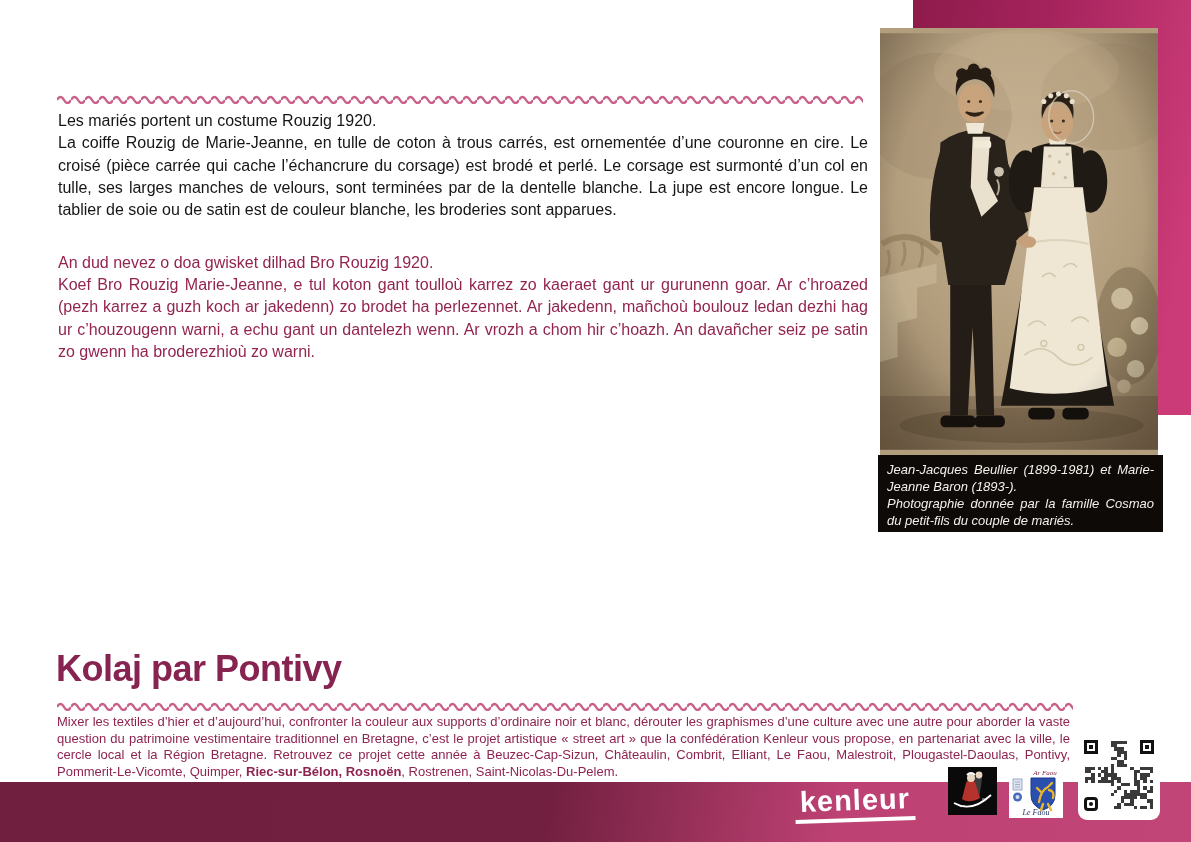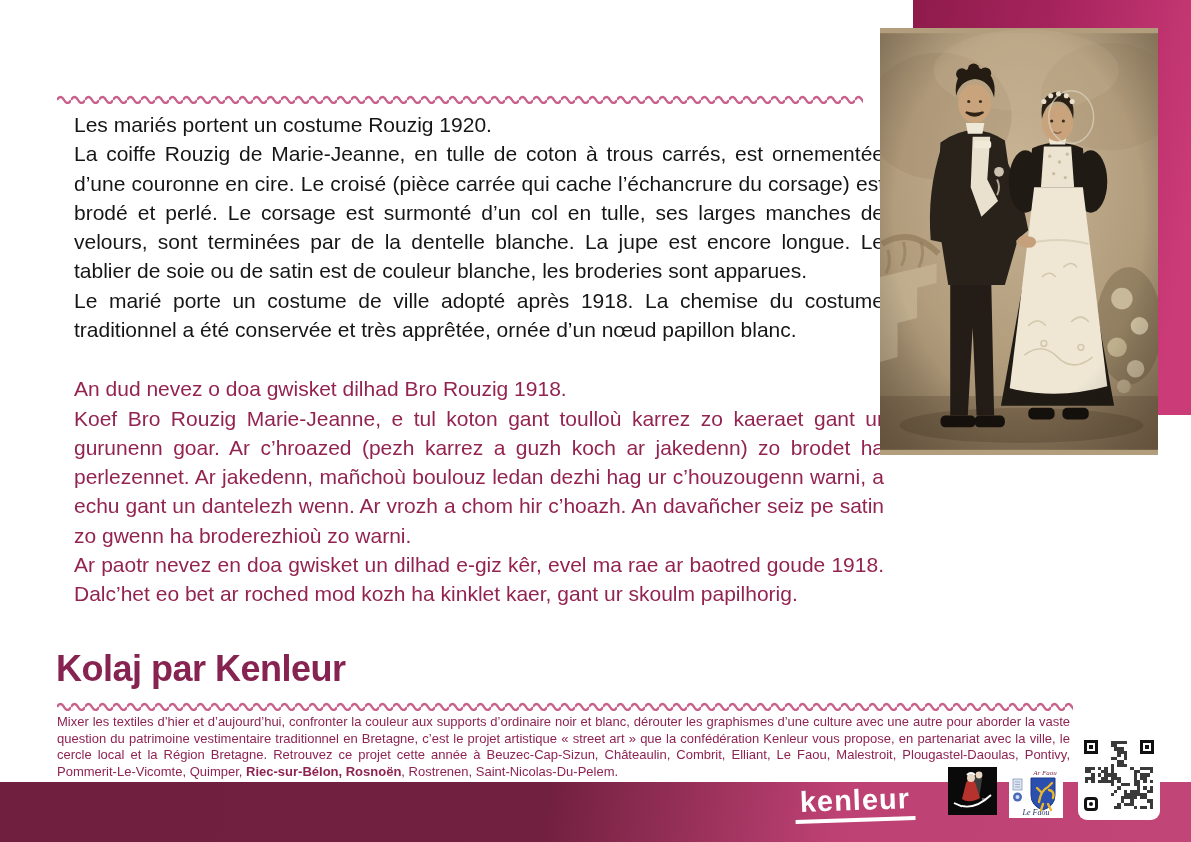"Les mariés portent un costume" .text-col { font-size: 21px -> 16px; left: 74px -> 58px }
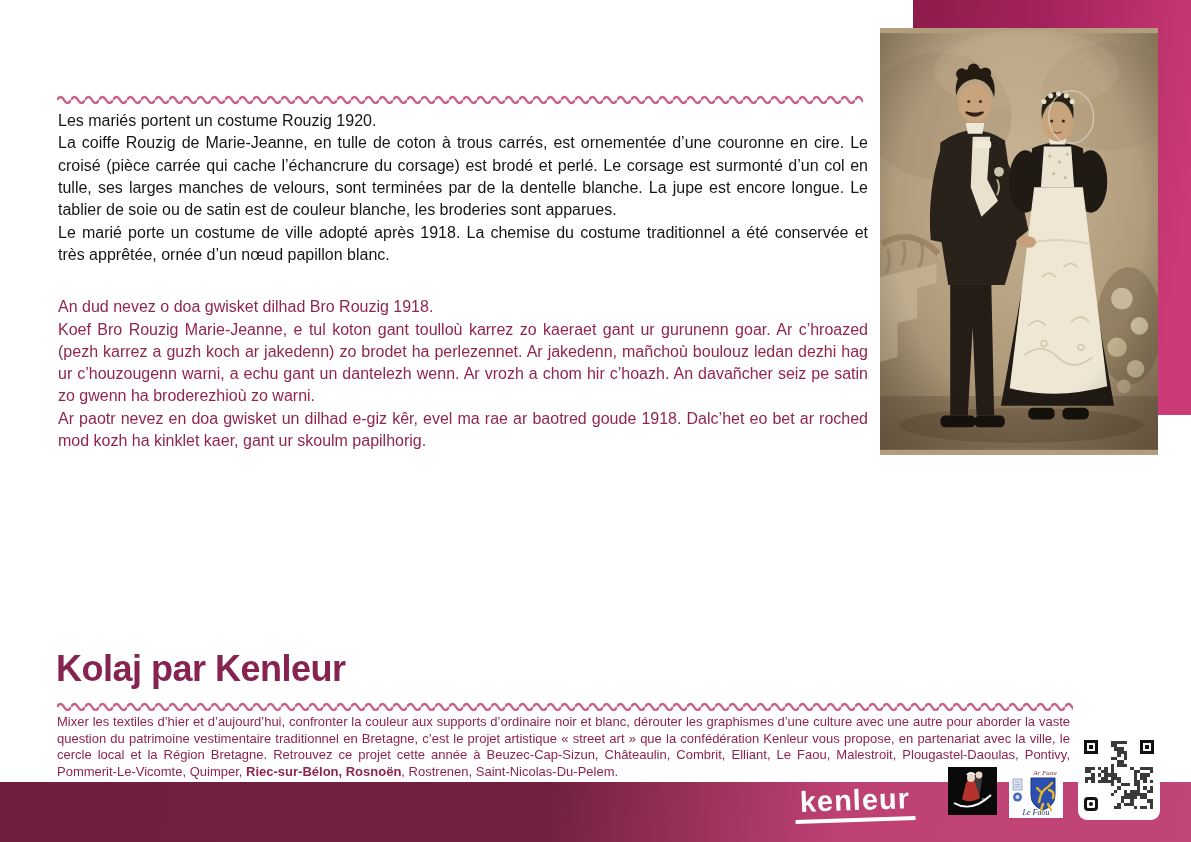"Le marié porte un costume" p.fr { html: <p>Le marié porte un costume de ville adopté après 1918. La chemise du costume traditionnel a été conservée et très apprêtée, ornée d’un nœud papillon blanc.</p> -> none }
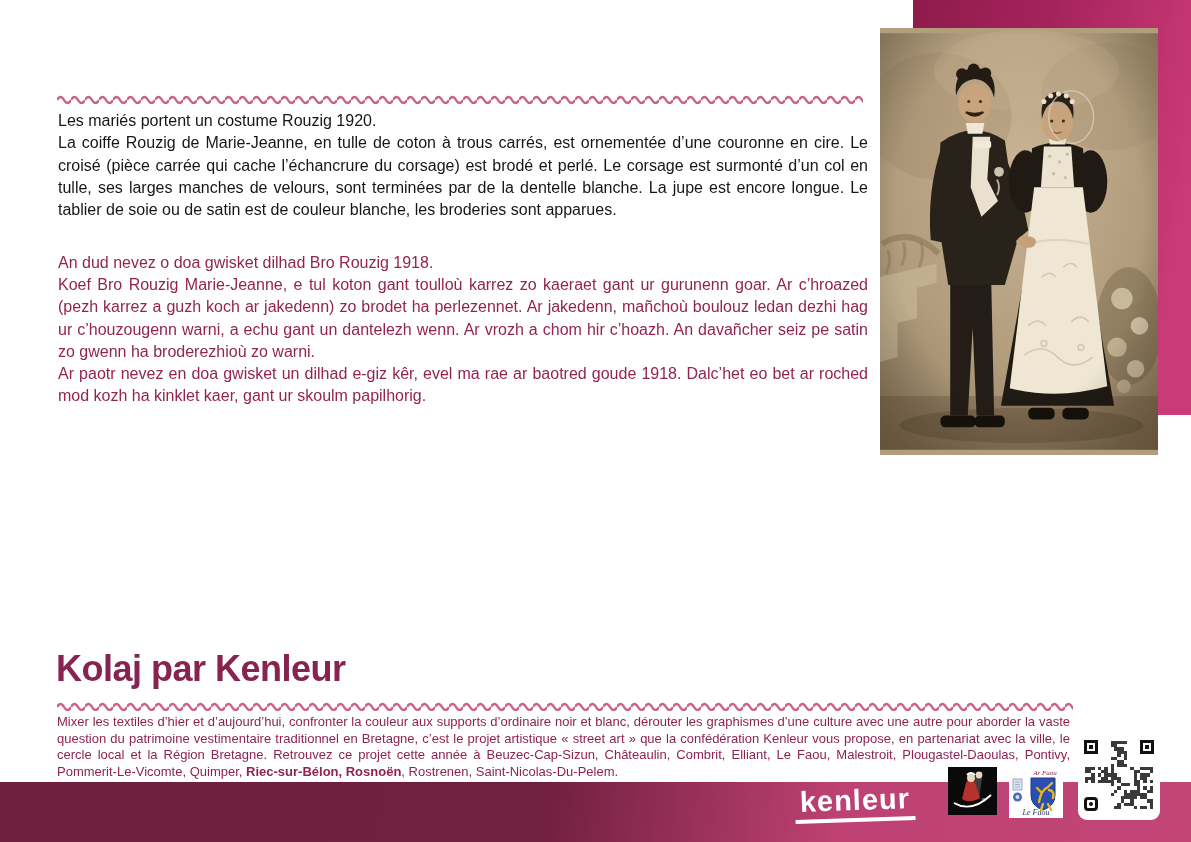"An dud nevez o doa" p.br { text: 1918 -> 1920 }
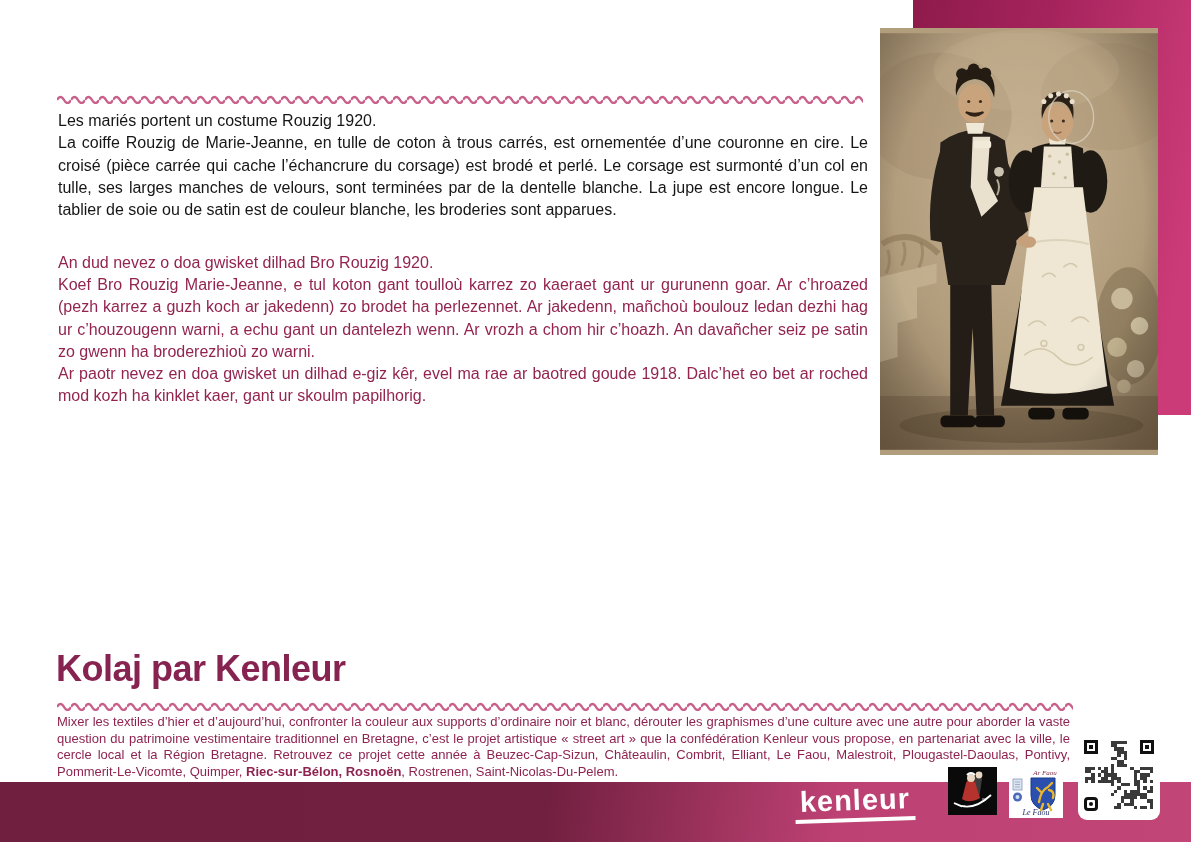"Ar paotr nevez en doa" p.br { html: <p>Ar paotr nevez en doa gwisket un dilhad e-giz kêr, evel ma rae ar baotred goude 1918. Dalc’het eo bet ar roched mod kozh ha kinklet kaer, gant ur skoulm papilhorig.</p> -> none }
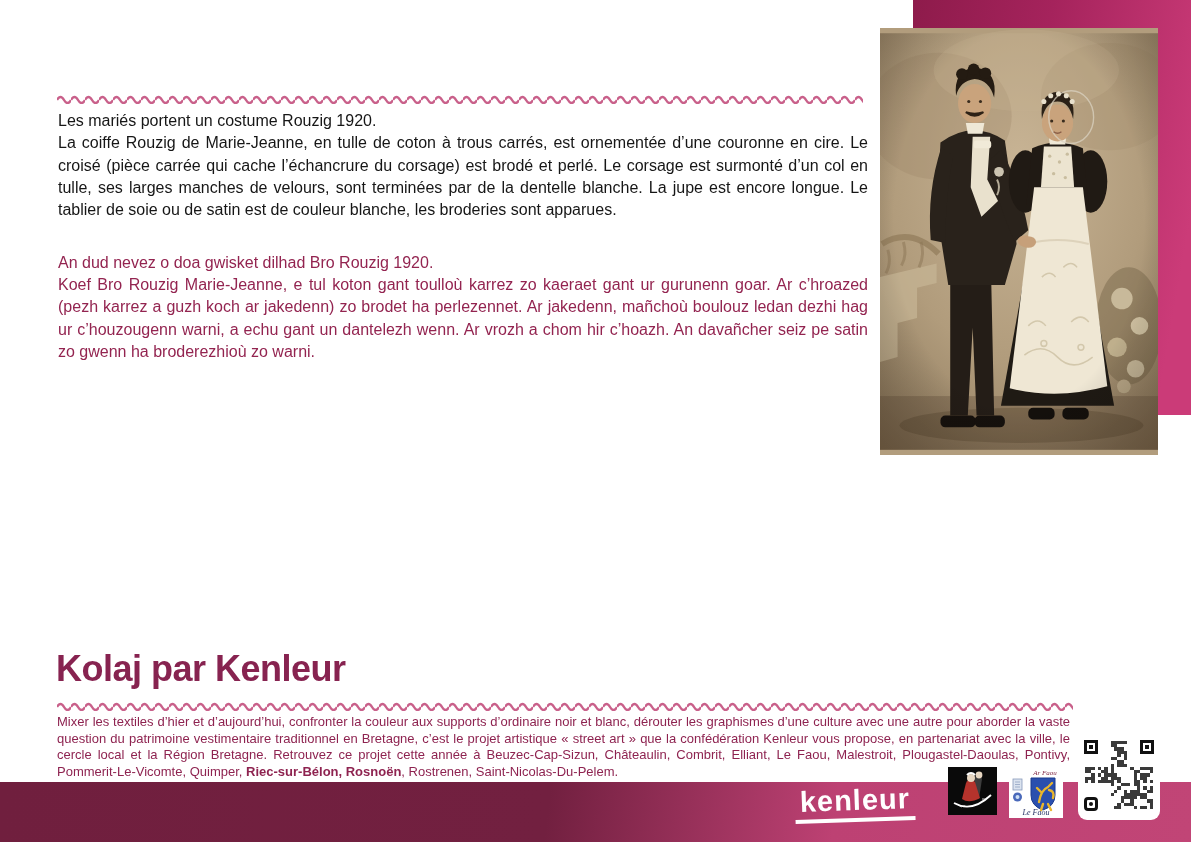"Jean-Jacques Beullier (1899-1981) et" div.caption { html: none -> <div> <p>Jean-Jacques Beullier (1899-1981) et Marie-Jeanne Baron (1893-).</p> <p>Photographie donnée par la famille Cosmao du petit-fils du couple de mariés.</p> </div> }
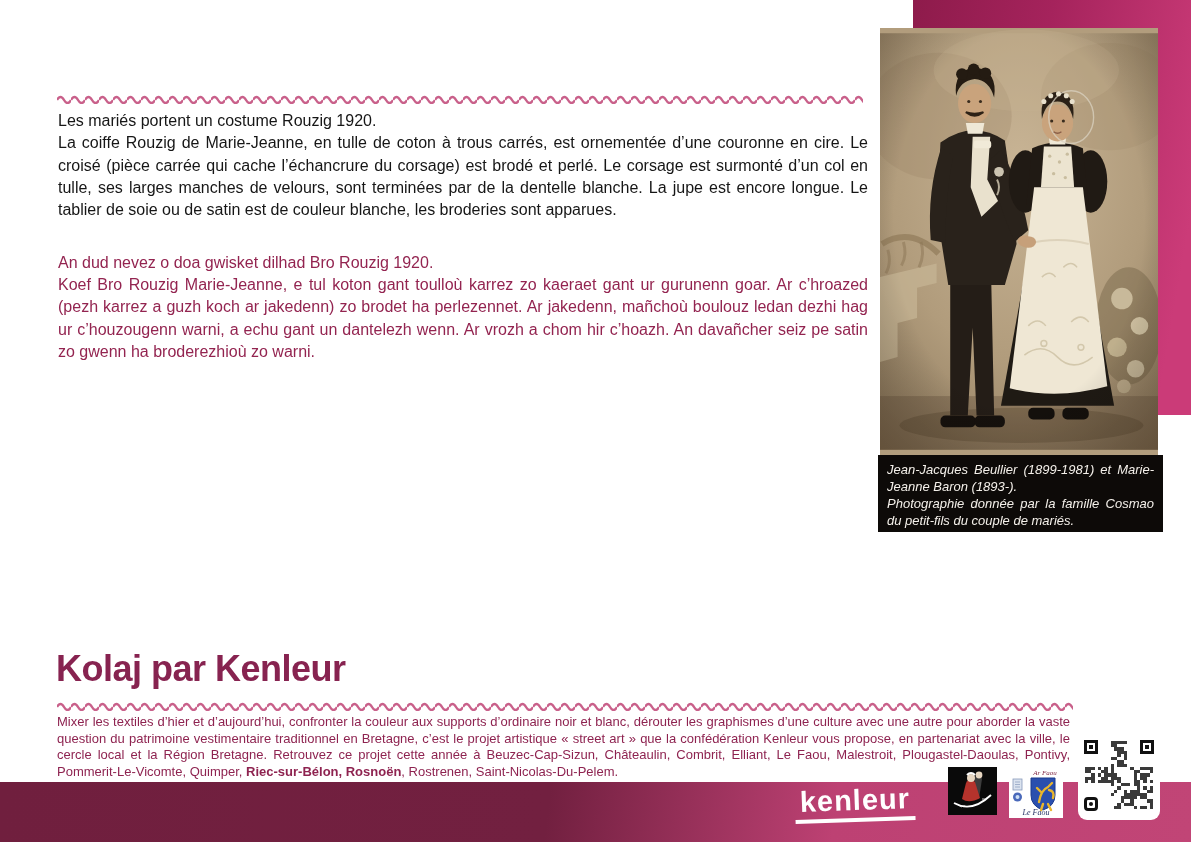"Kolaj par Kenleur" h2.kolaj-heading { text: Kenleur -> Pontivy }
